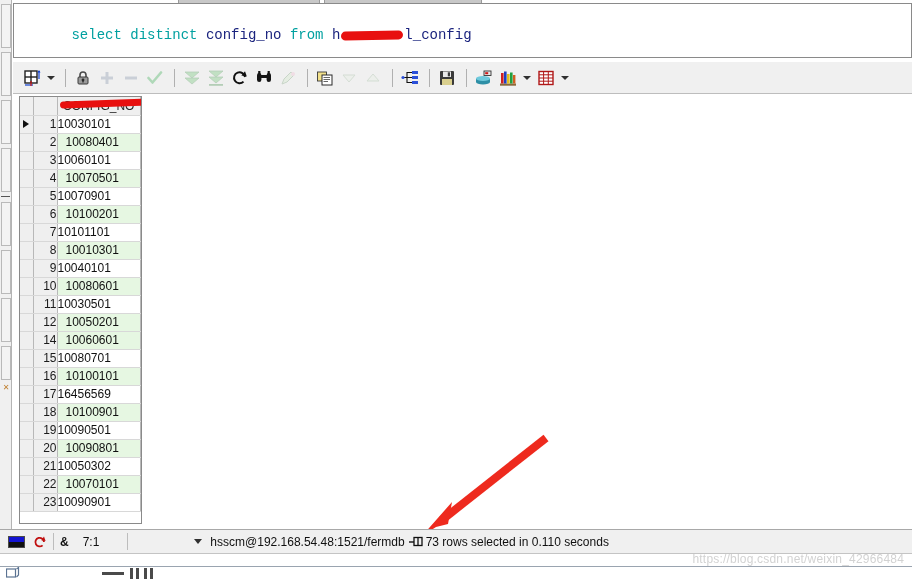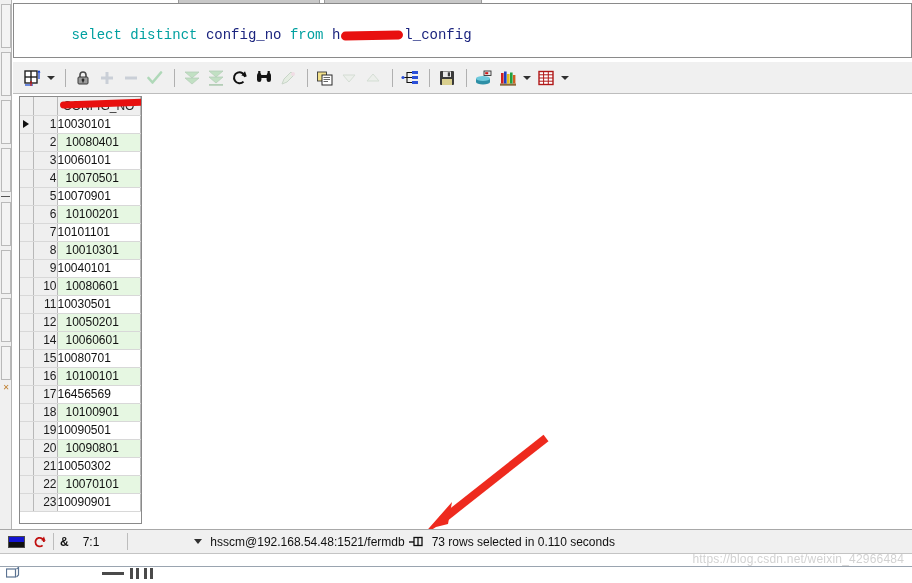"73 rows selected in 0.110" div.sb-cell { margin-left: 8px -> 2px }
